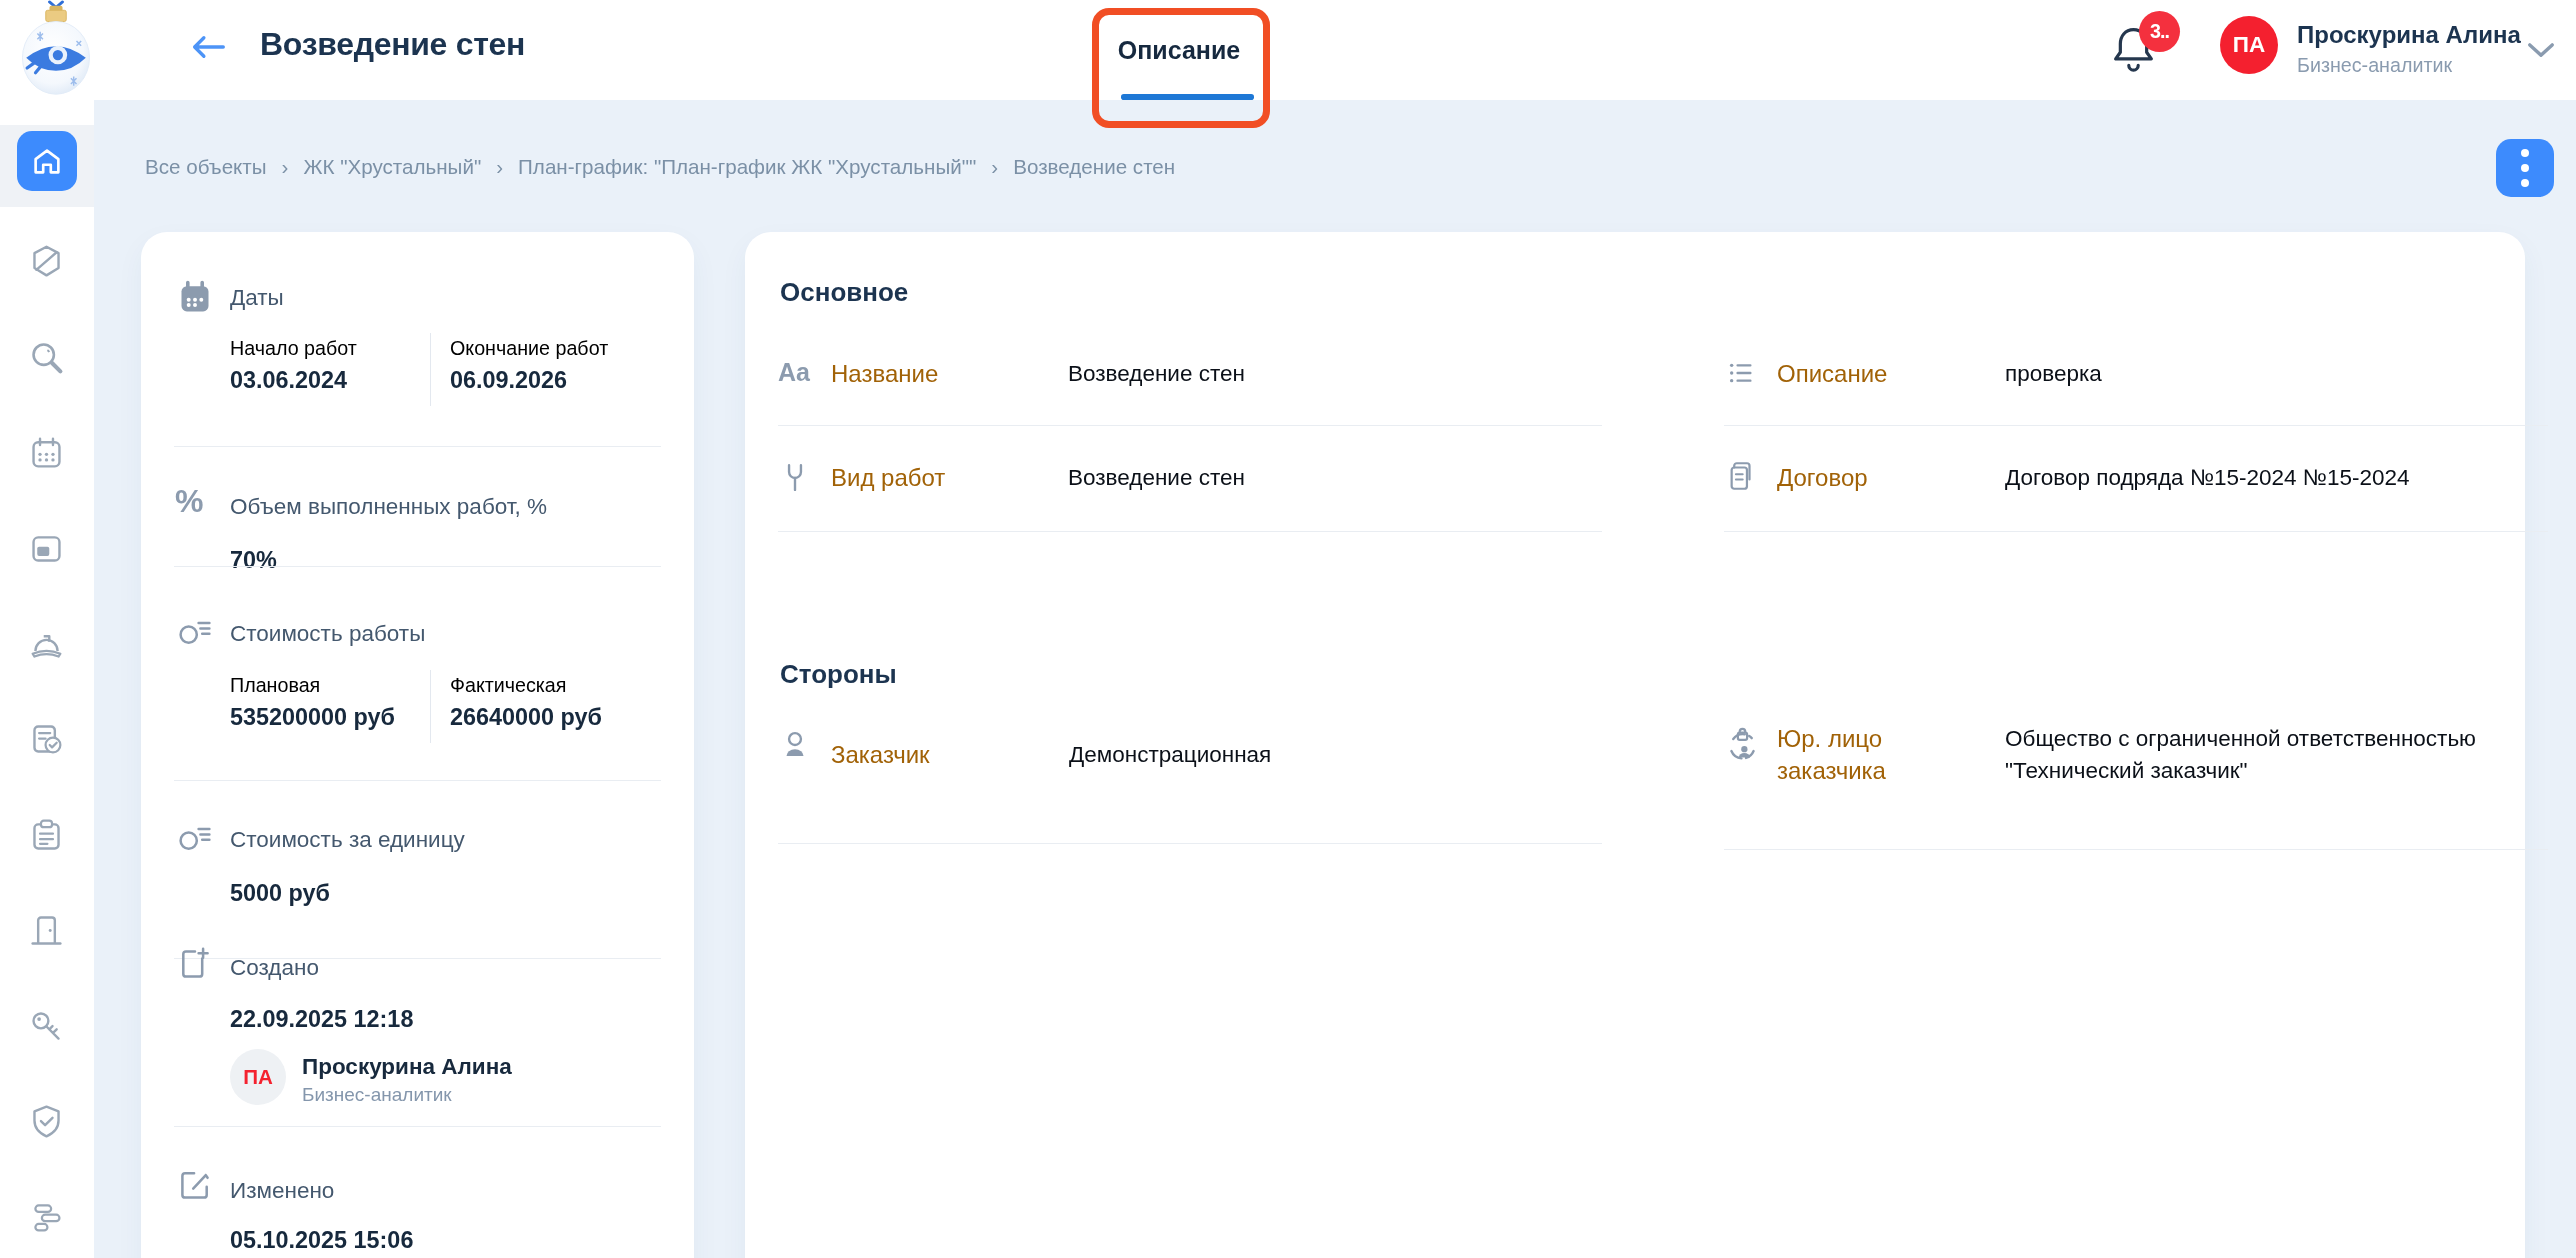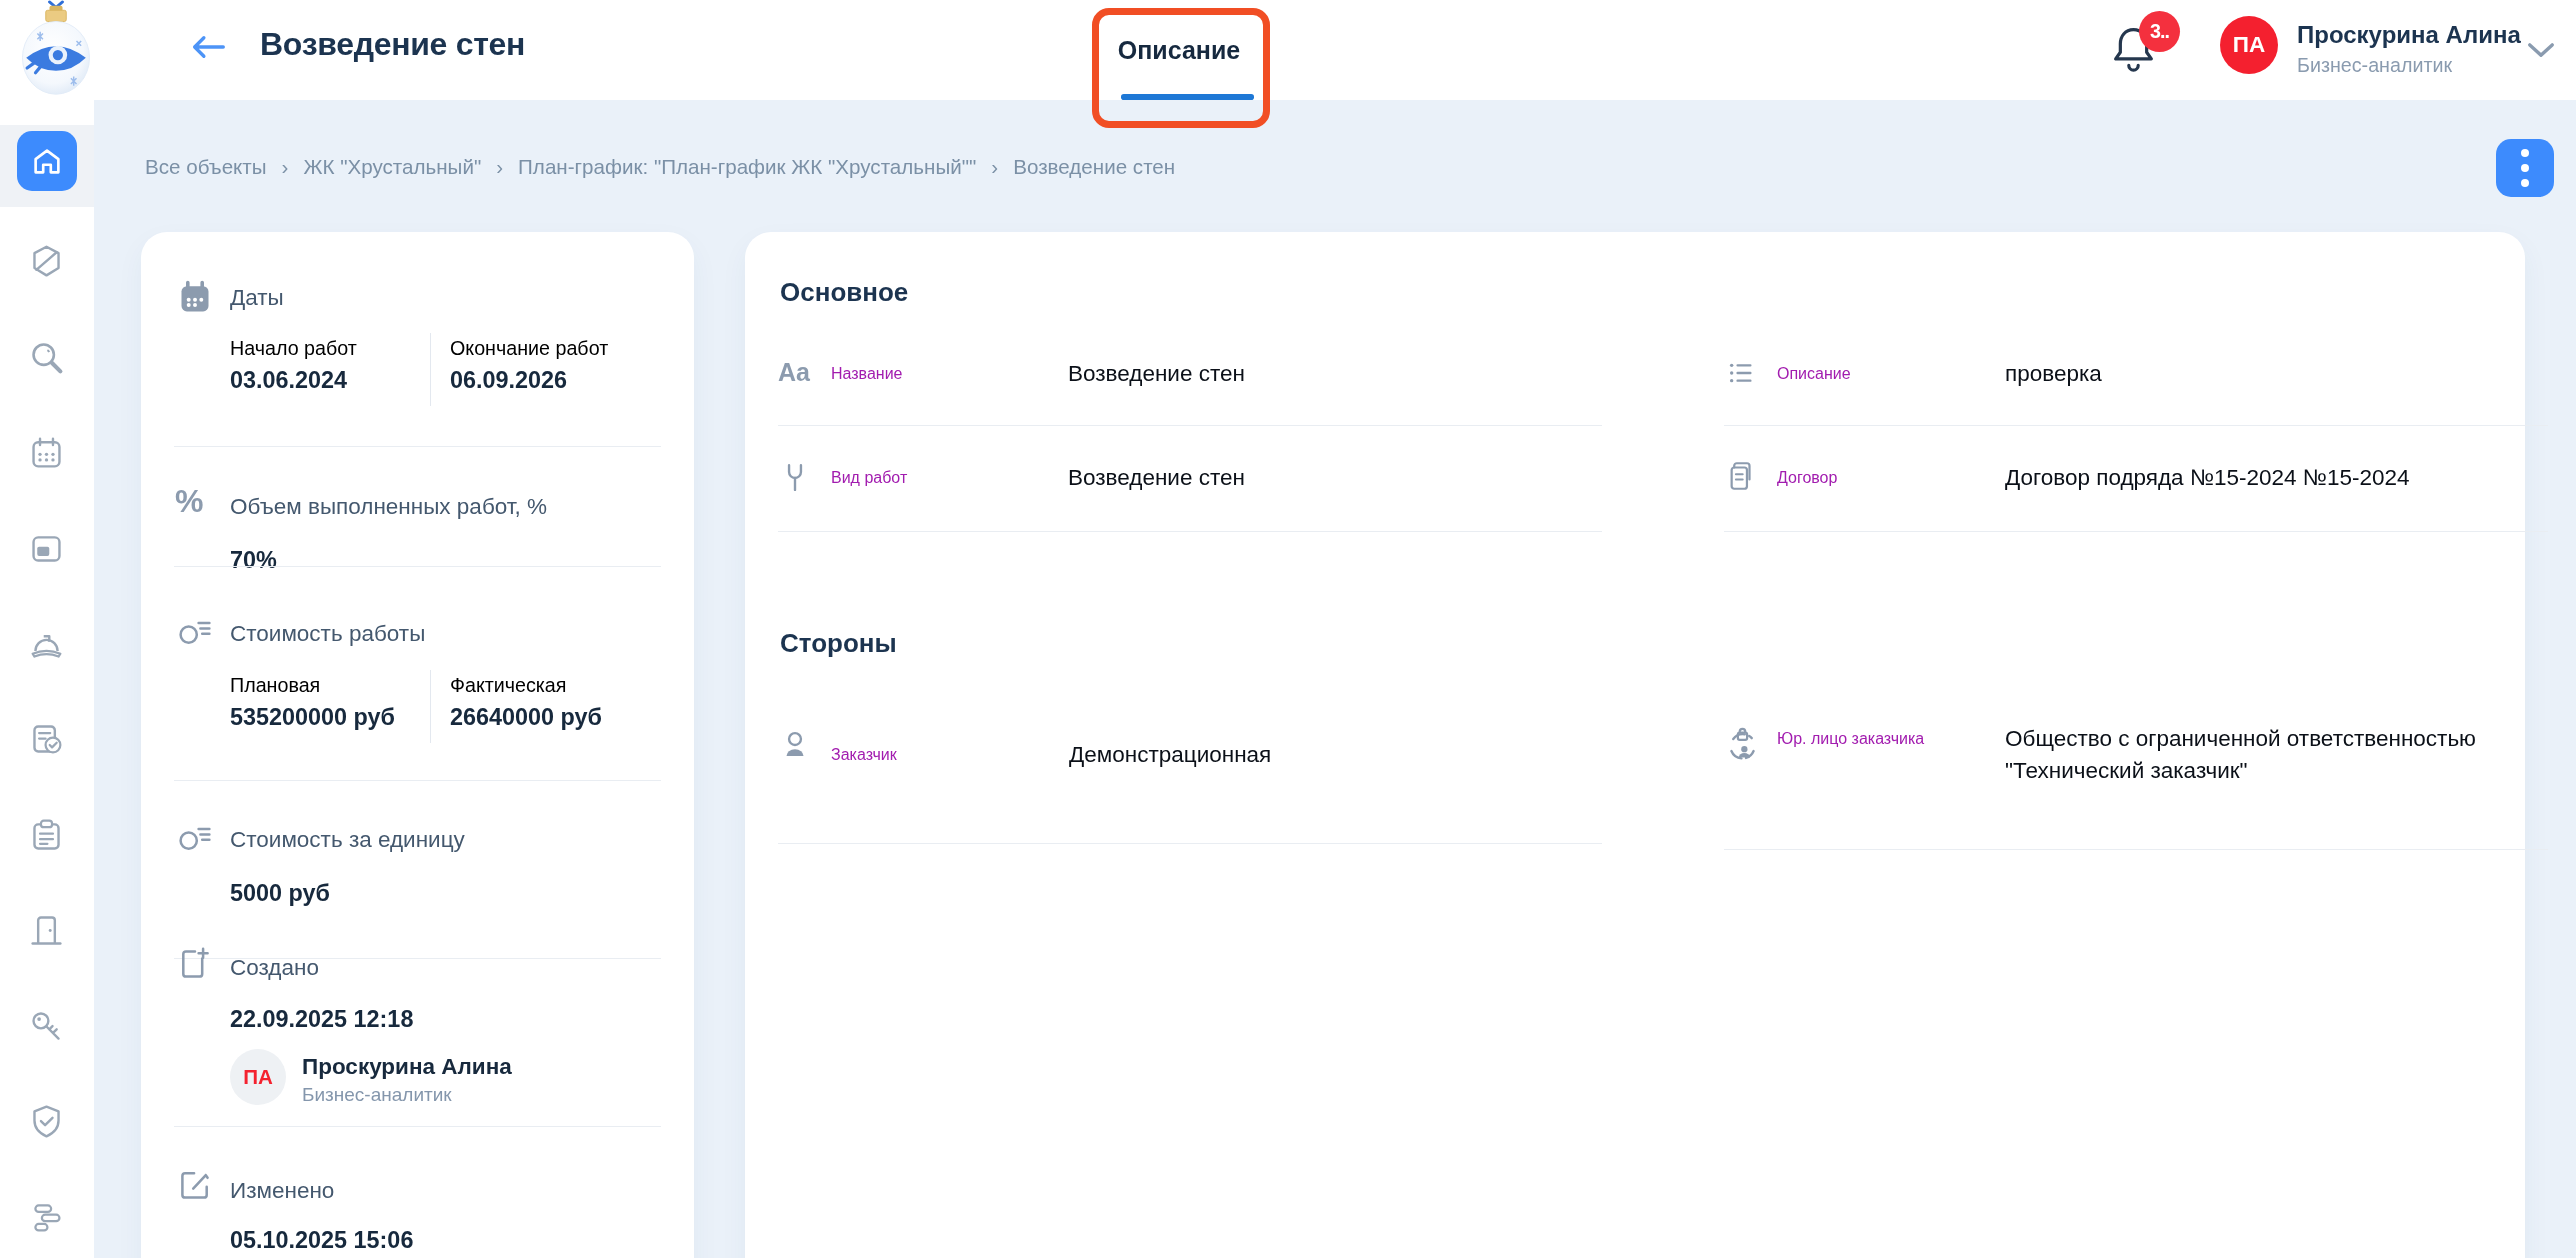"Название" .mc-label { color: #a21caf -> #a16207; font-size: 16px -> 24px }
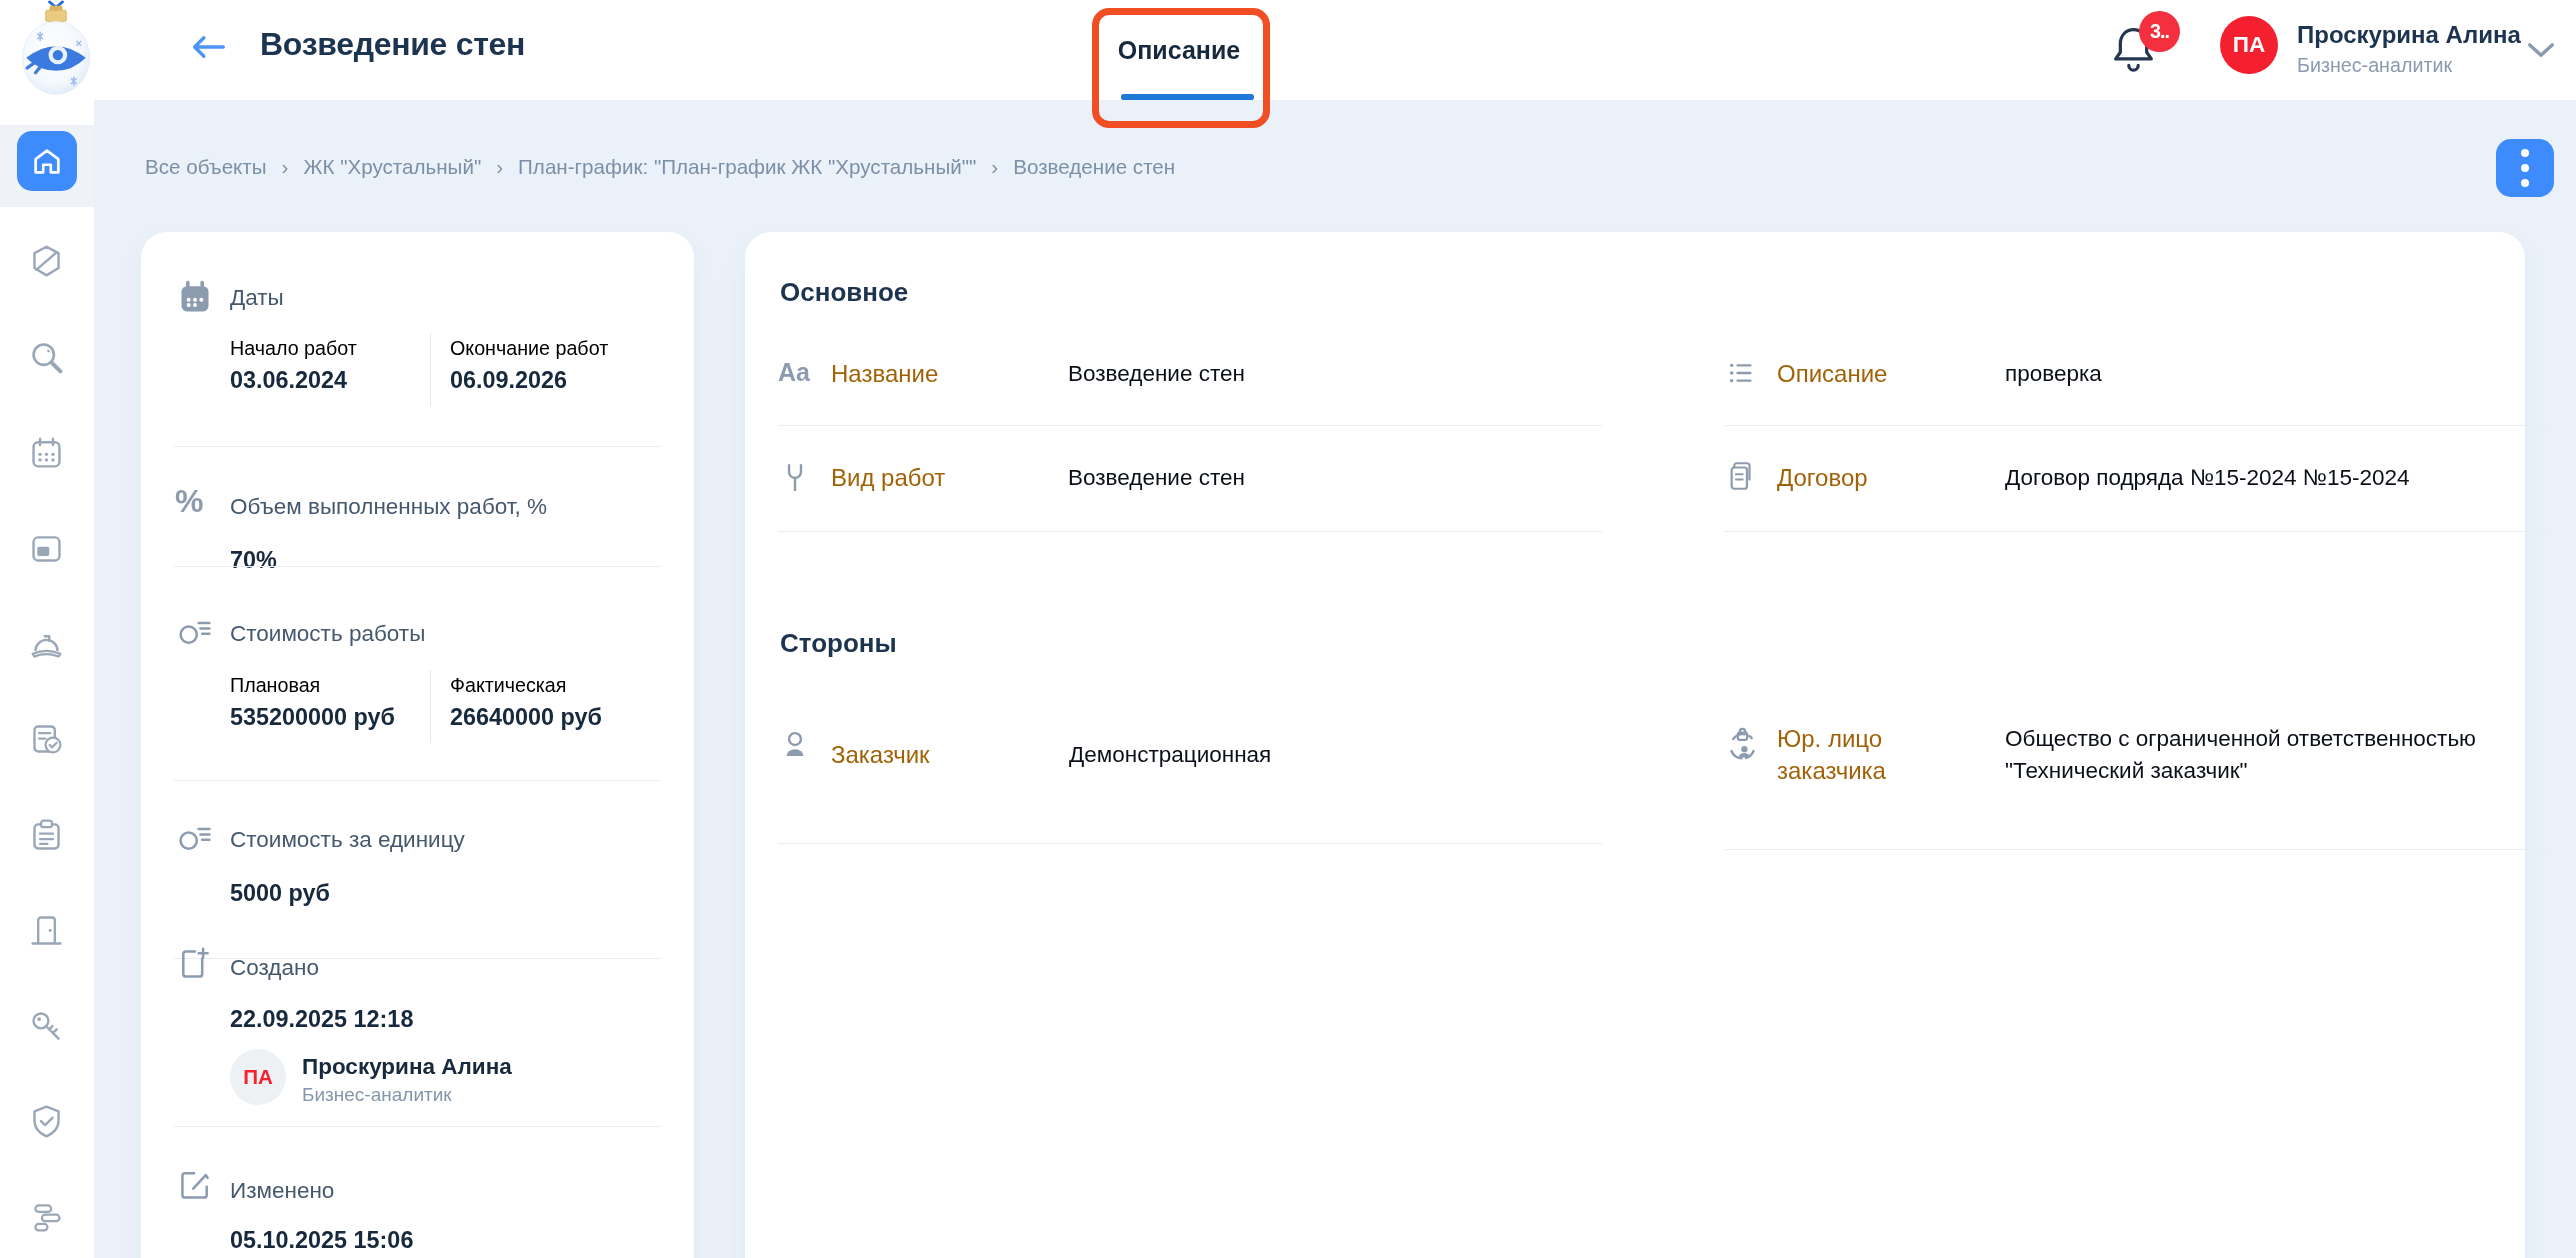"Стороны" div.mc-heading { top: 396px -> 427px }
